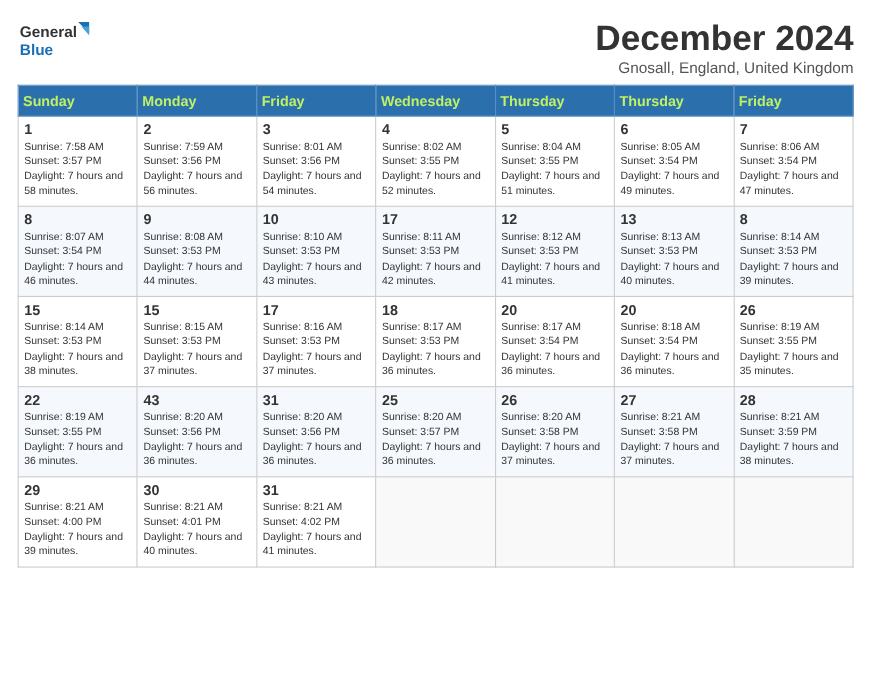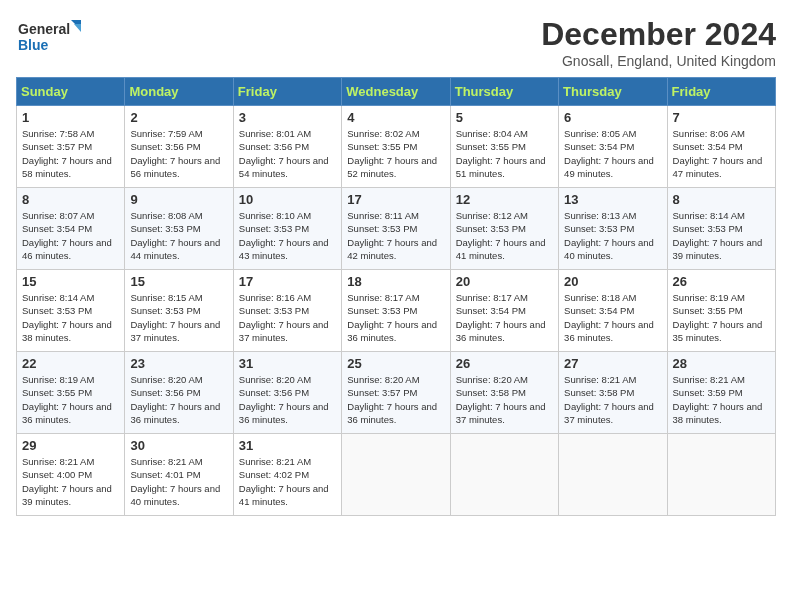"23" span.day-num { text: 23 -> 43 }
